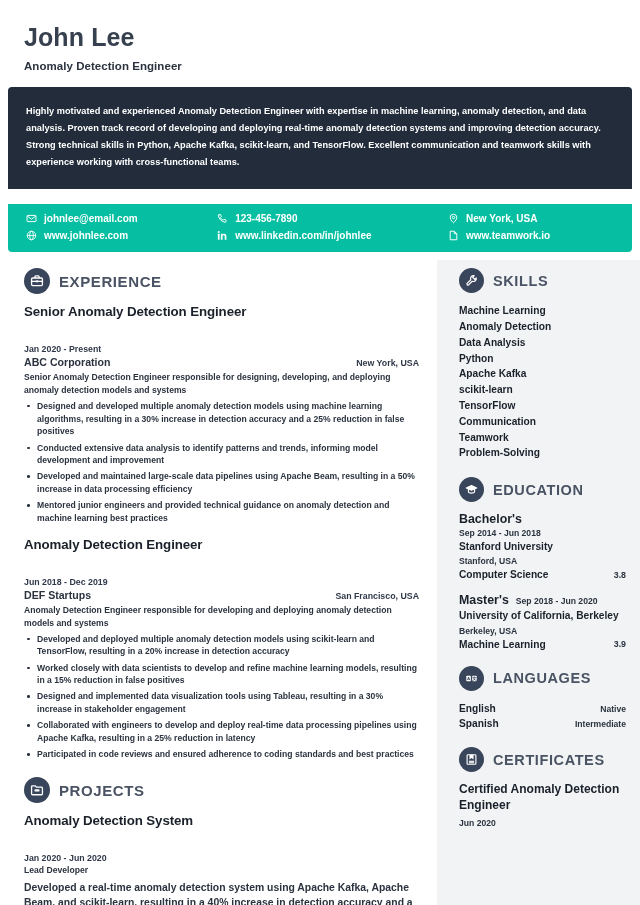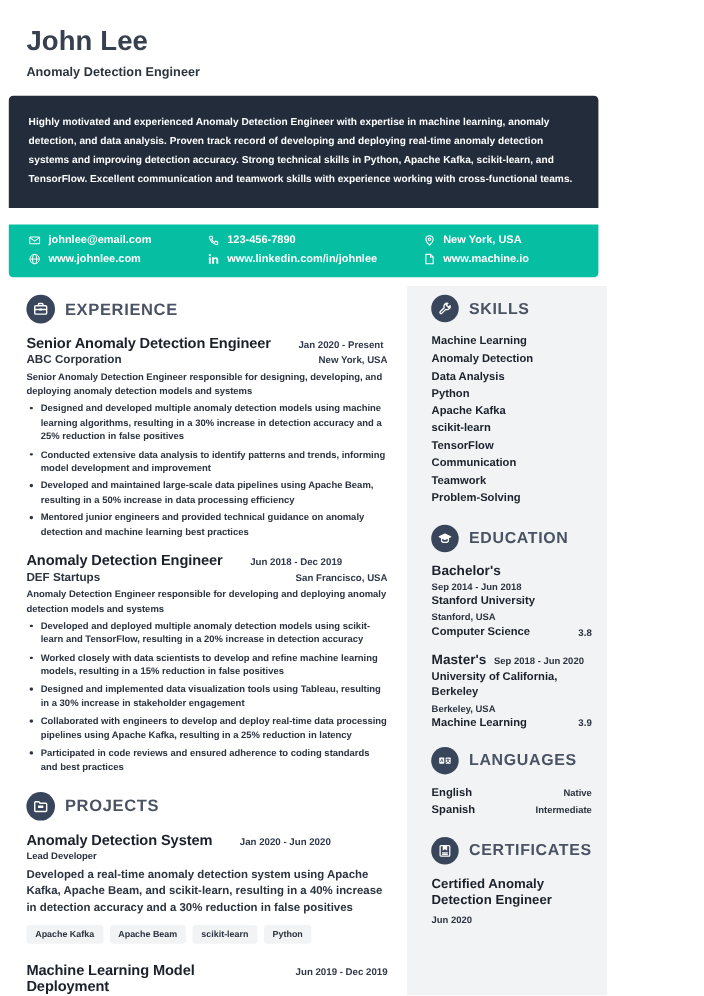"John Lee" .page { width: 552px -> 640px }
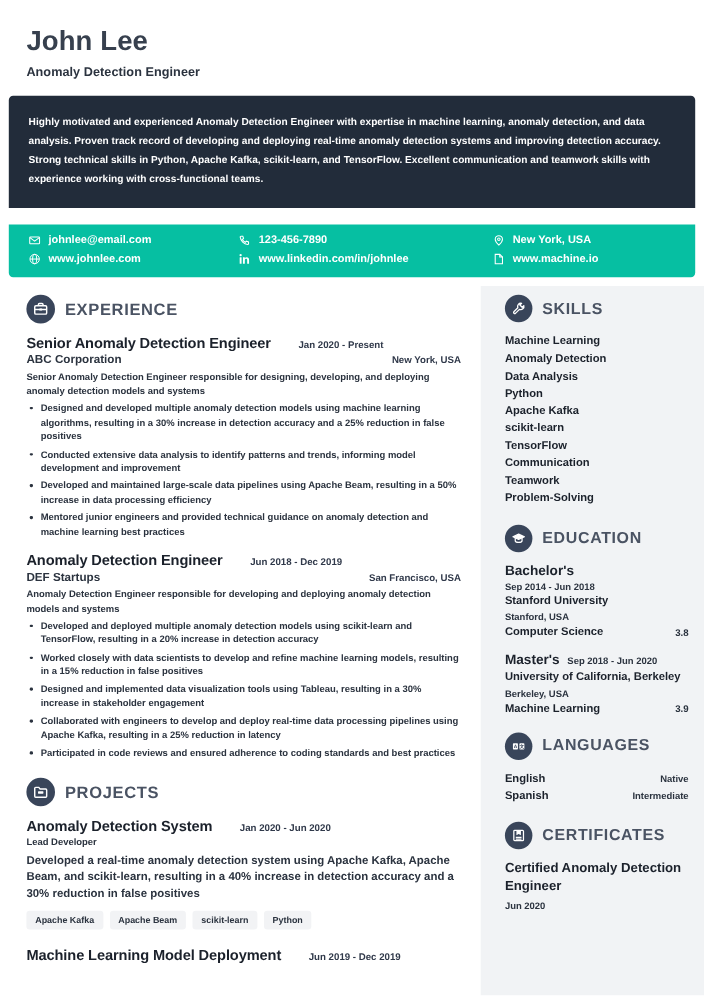"www.machine.io" span { text: www.machine.io -> www.teamwork.io }
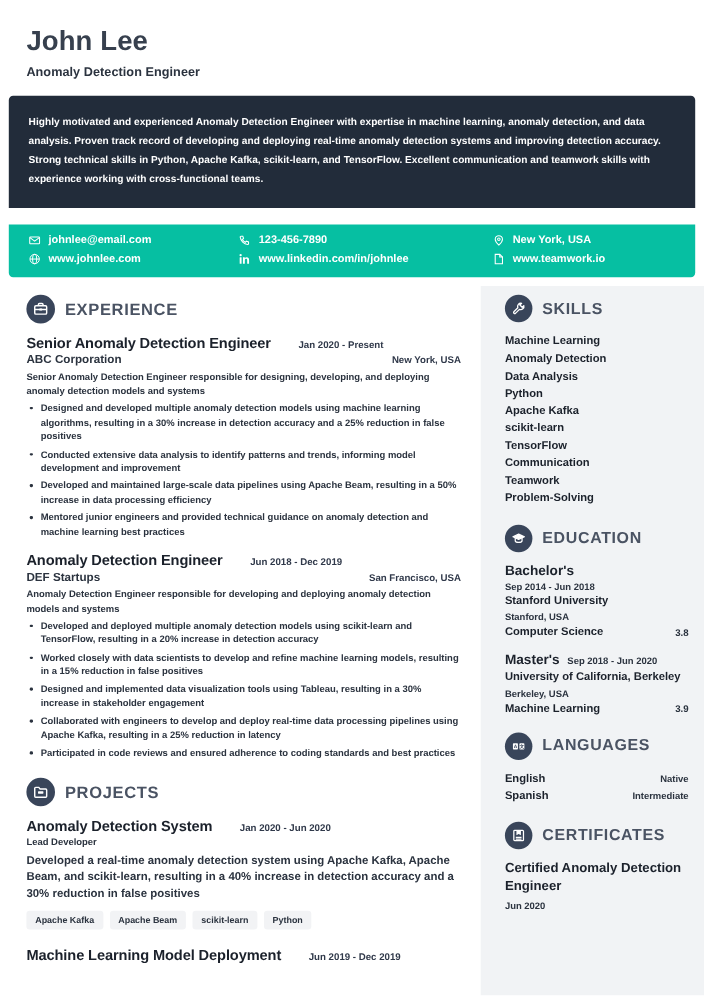"Senior Anomaly Detection Engineer" .entry-row { flex-direction: none -> column; justify-content: none -> space-between }
